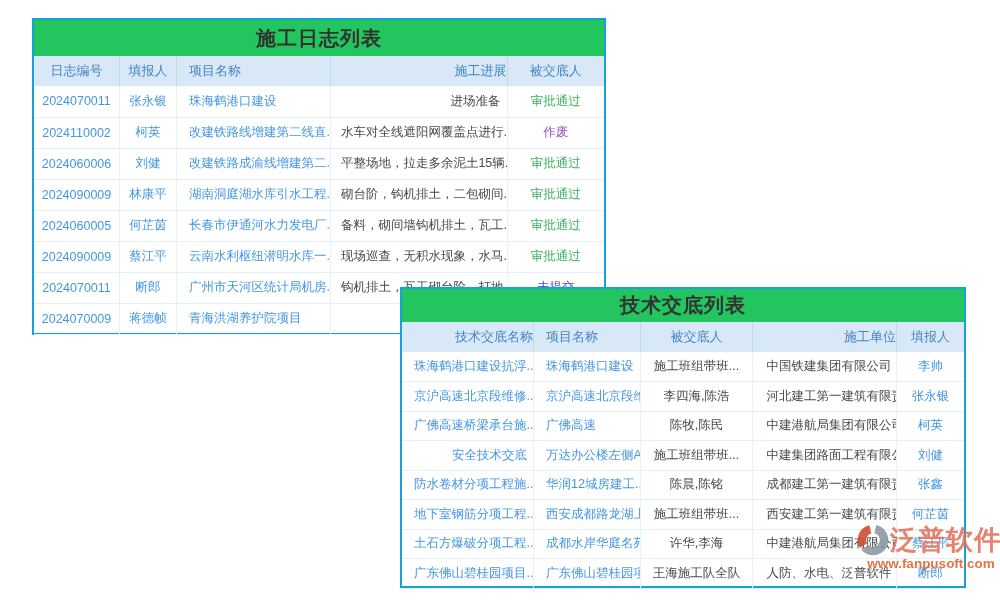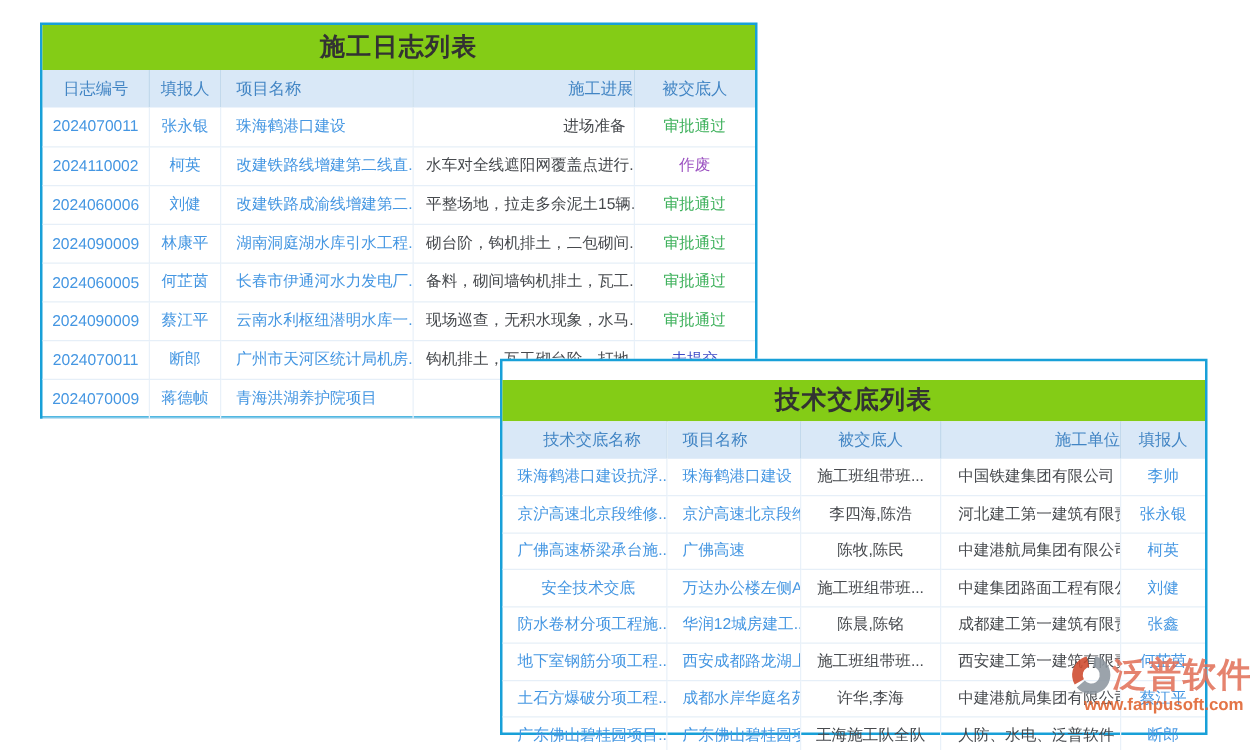"施工日志列表" .win-title { background: #84cc16 -> #22c55e }
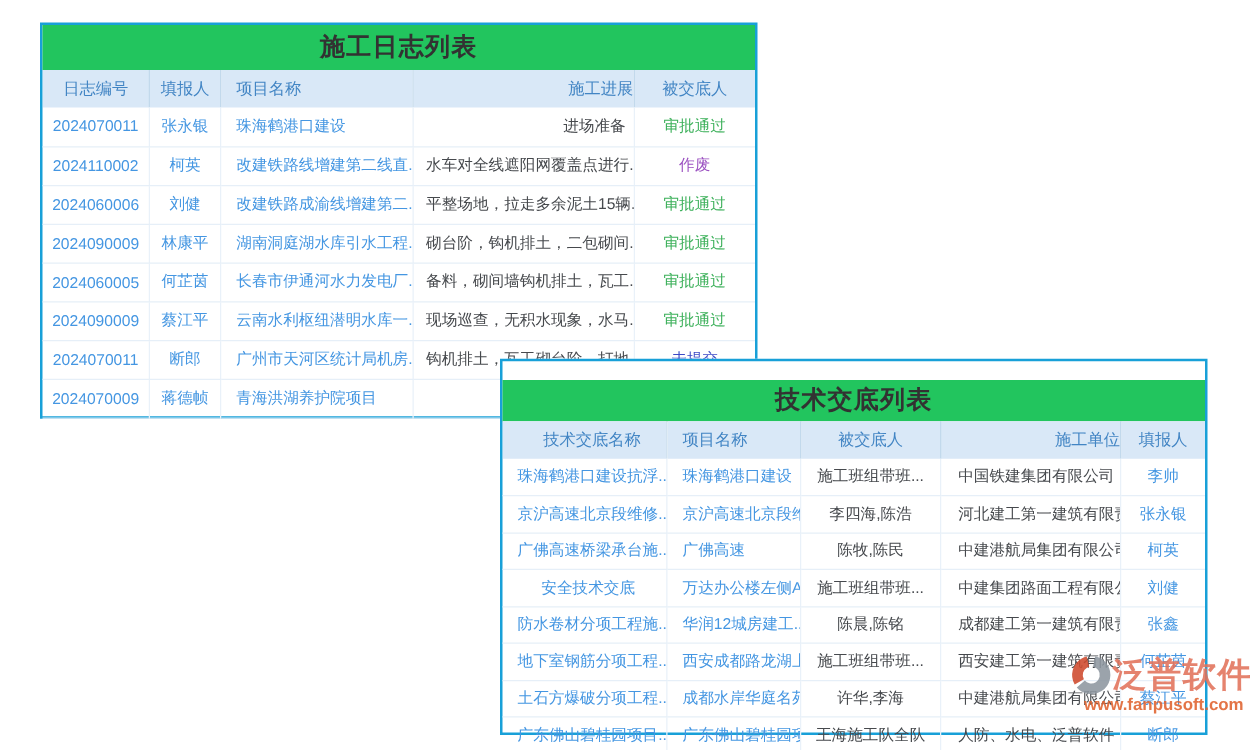"技术交底列表" #disclosure-window .win-title { margin-top: 15px -> none }
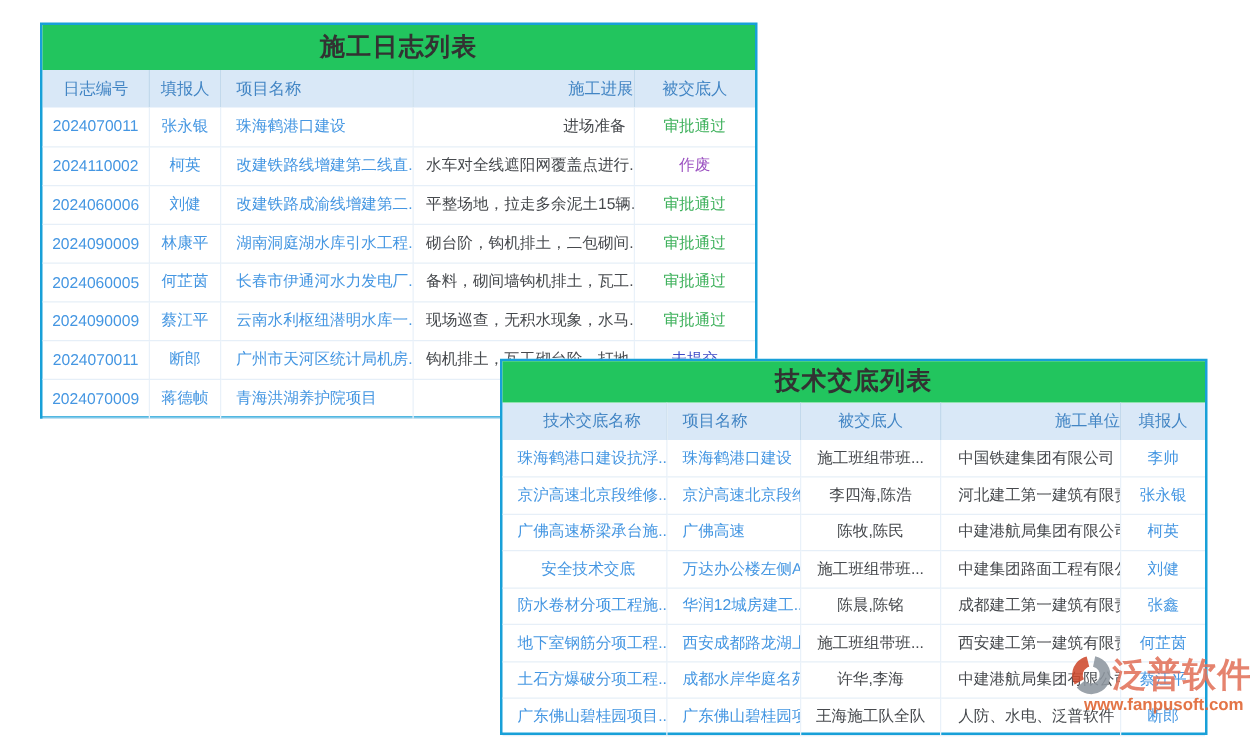"技术交底名称" #disc-table .c0 { text-align: center -> right }
